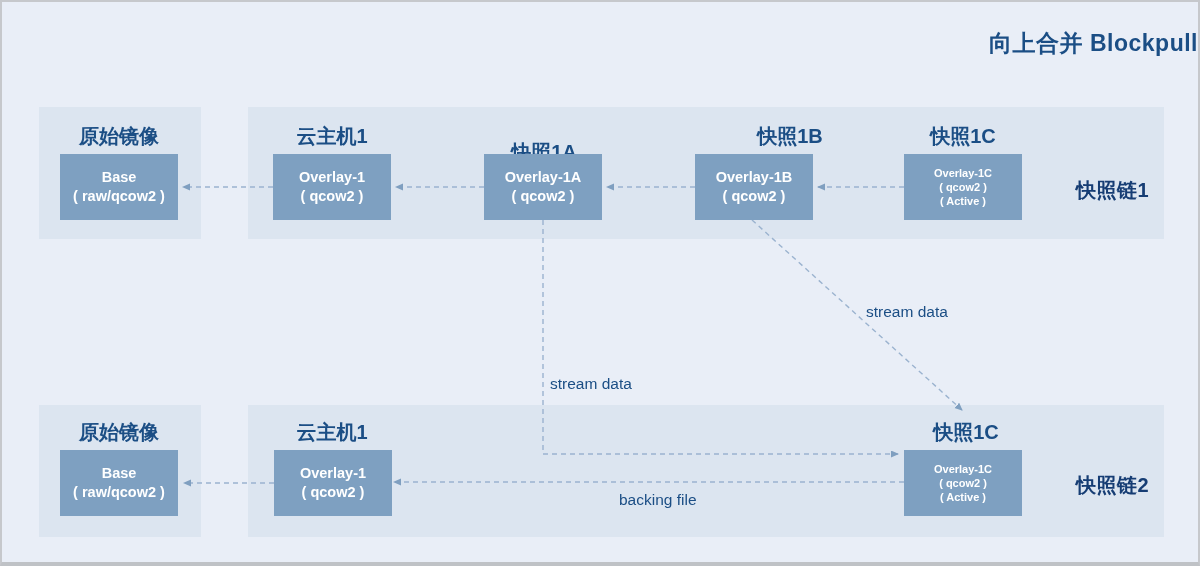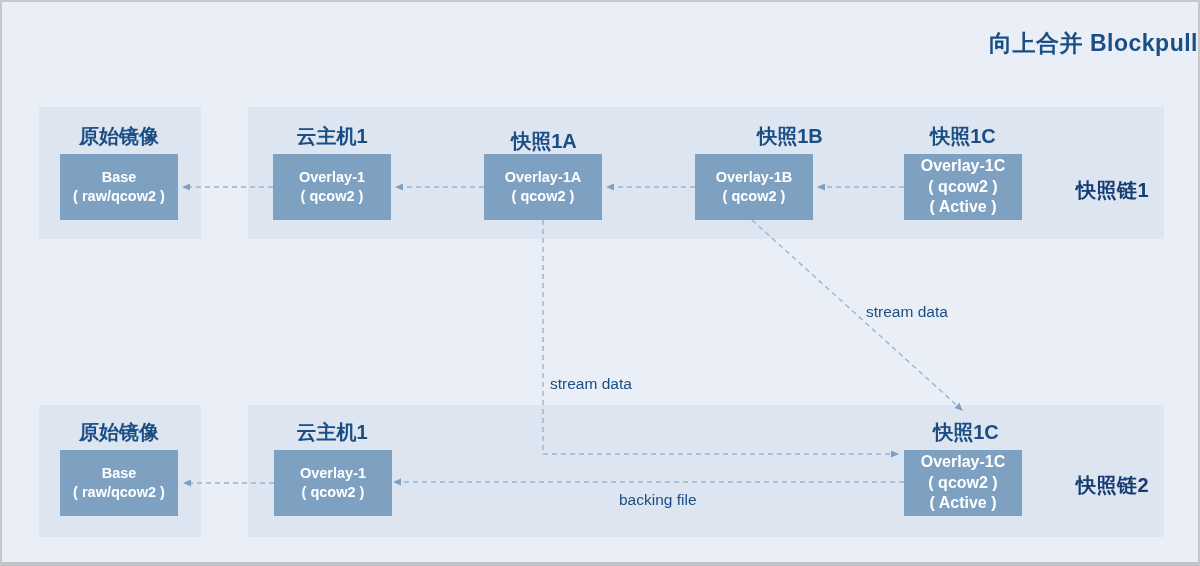"快照1A" div.node-label { top: 126px -> 137px }
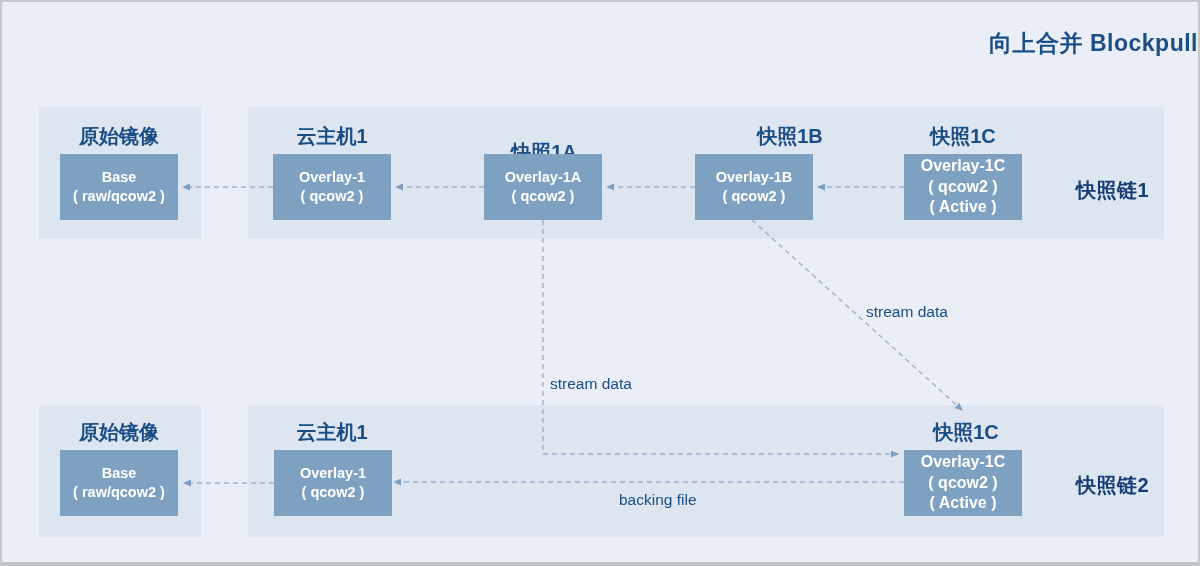"Overlay-1C" .node-box.three-line { font-size: 16px -> 11px }
